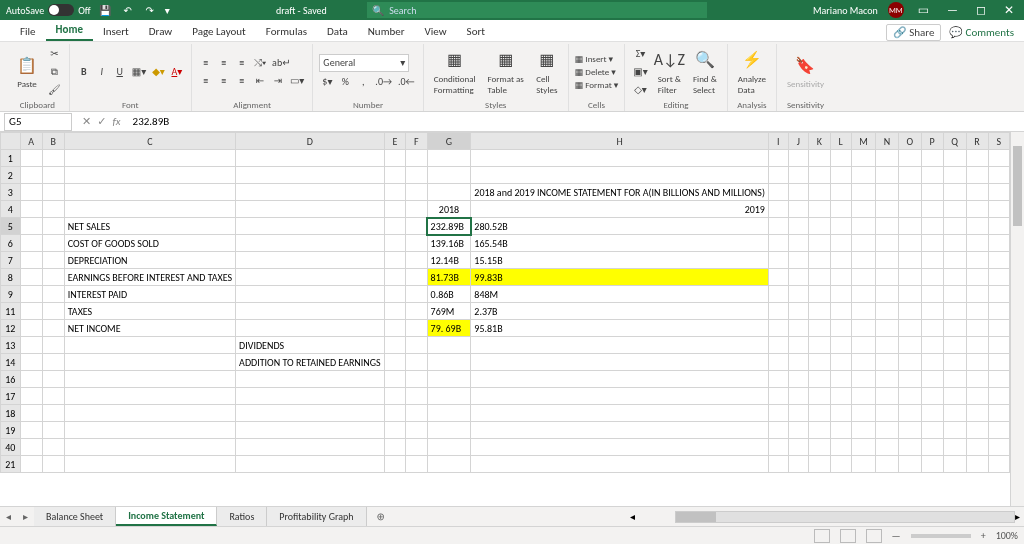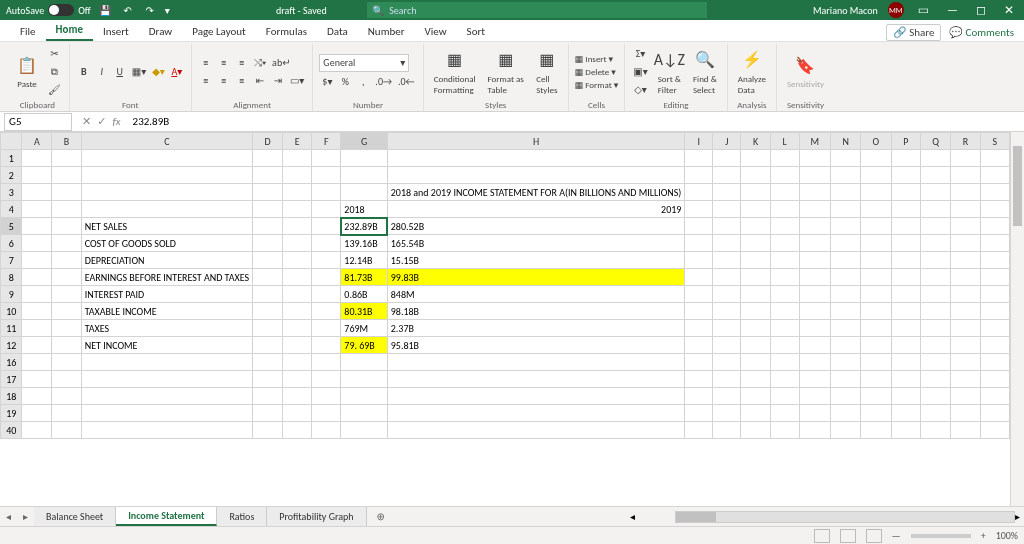"2018" td { text-align: left -> center }
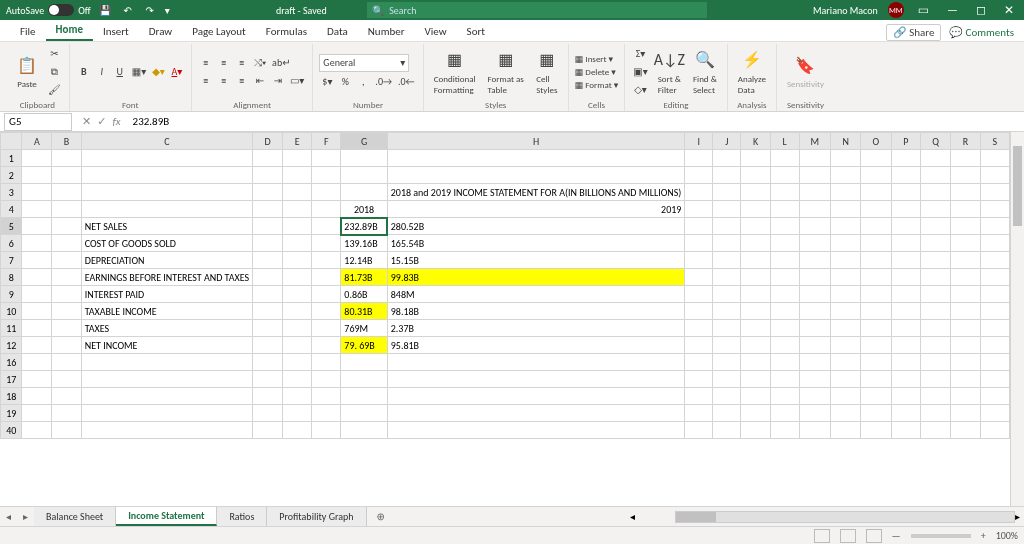"10" tr { html: <tr> <th>10</th> <td></td> <td></td> <td>TAXABLE INCOME</td> <td></td> <td></td> <td></td> <td>80.31B</td> <td>98.18B</td> <td></td> <td></td> <td></td> <td></td> <td></td> <td></td> <td></td> <td></td> <td></td> <td></td> <td></td> </tr> -> none }
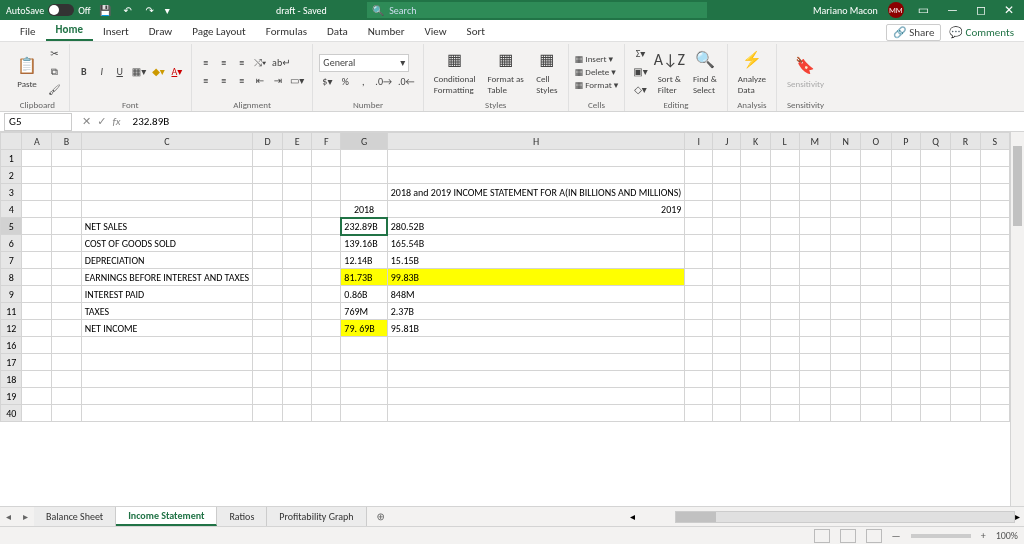"13" tr { html: none -> <tr> <th>13</th> <td></td> <td></td> <td></td> <td>DIVIDENDS</td> <td></td> <td></td> <td></td> <td></td> <td></td> <td></td> <td></td> <td></td> <td></td> <td></td> <td></td> <td></td> <td></td> <td></td> <td></td> </tr> }
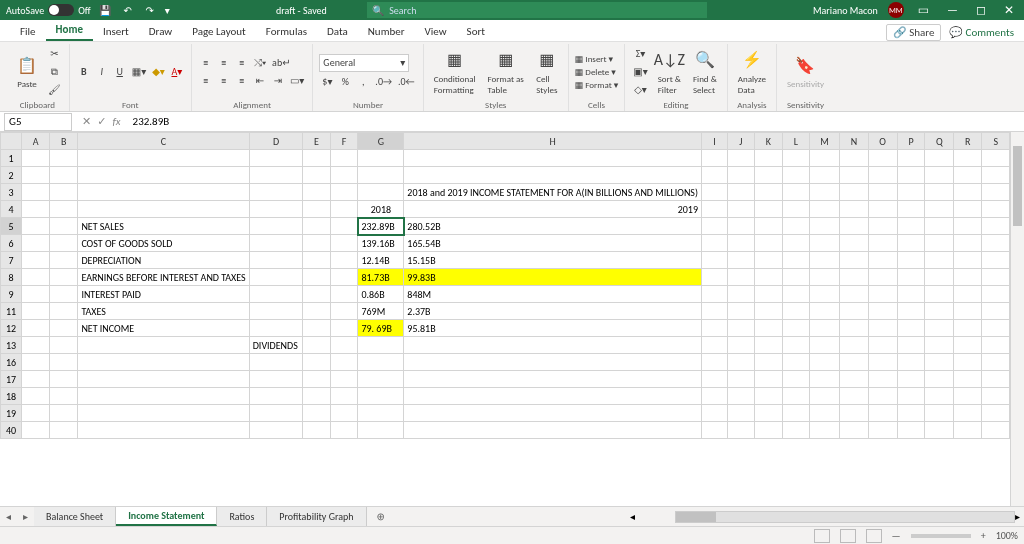"14" tr { html: none -> <tr> <th>14</th> <td></td> <td></td> <td></td> <td>ADDITION TO RETAINED EARNINGS</td> <td></td> <td></td> <td></td> <td></td> <td></td> <td></td> <td></td> <td></td> <td></td> <td></td> <td></td> <td></td> <td></td> <td></td> <td></td> </tr> }
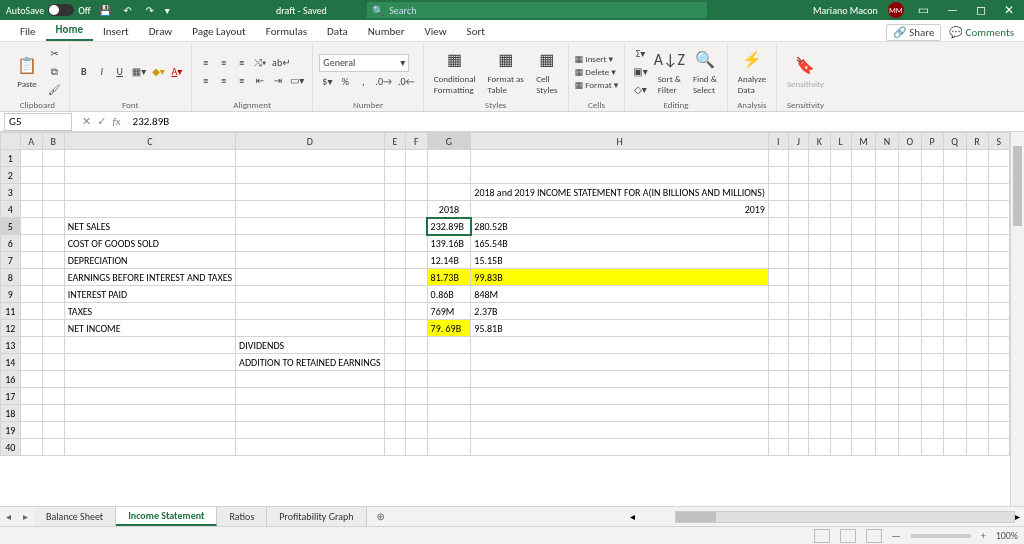"21" tr { html: none -> <tr> <th>21</th> <td></td> <td></td> <td></td> <td></td> <td></td> <td></td> <td></td> <td></td> <td></td> <td></td> <td></td> <td></td> <td></td> <td></td> <td></td> <td></td> <td></td> <td></td> <td></td> </tr> }
